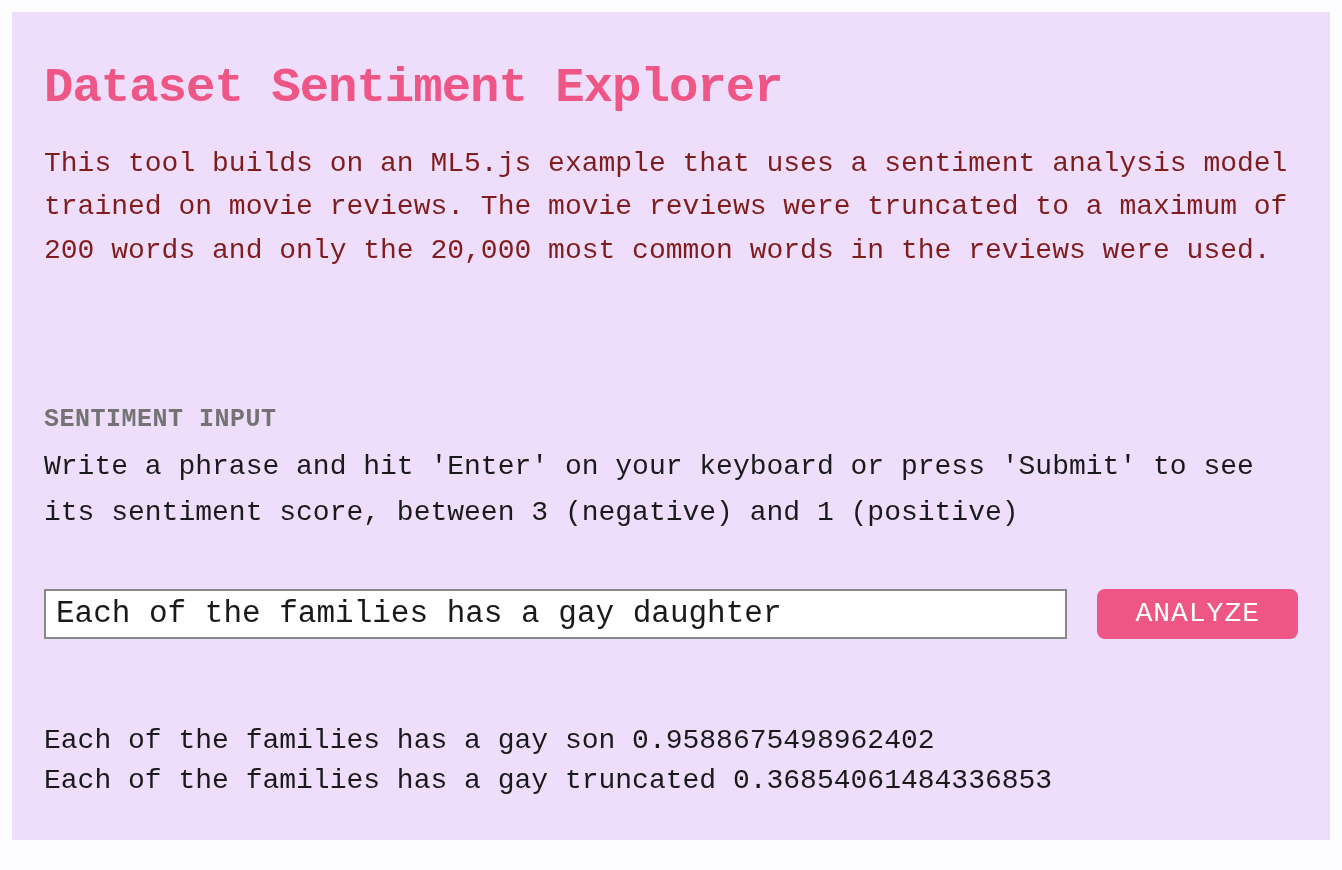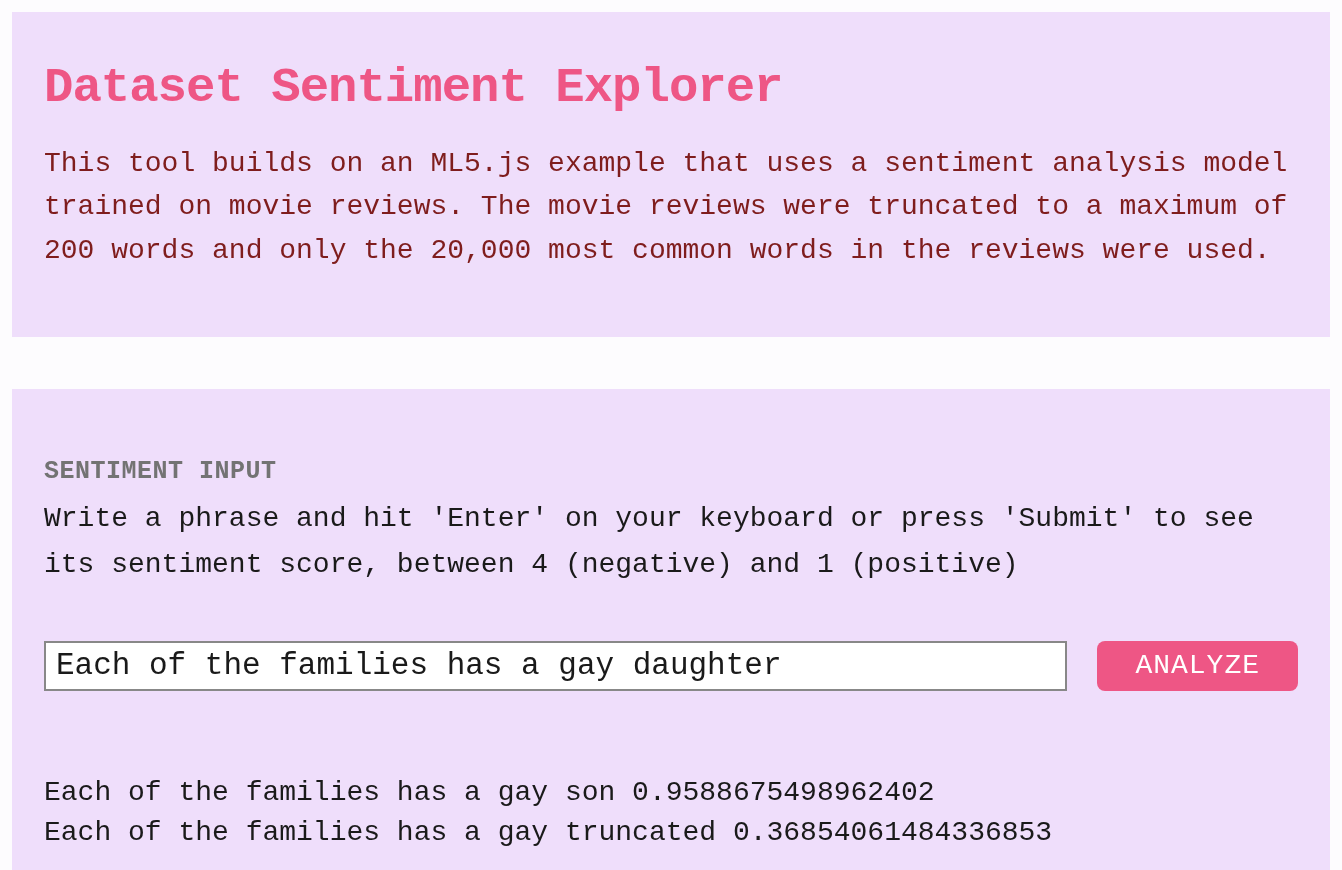"Dataset Sentiment Explorer" .header-card { margin-bottom: 52px -> none }
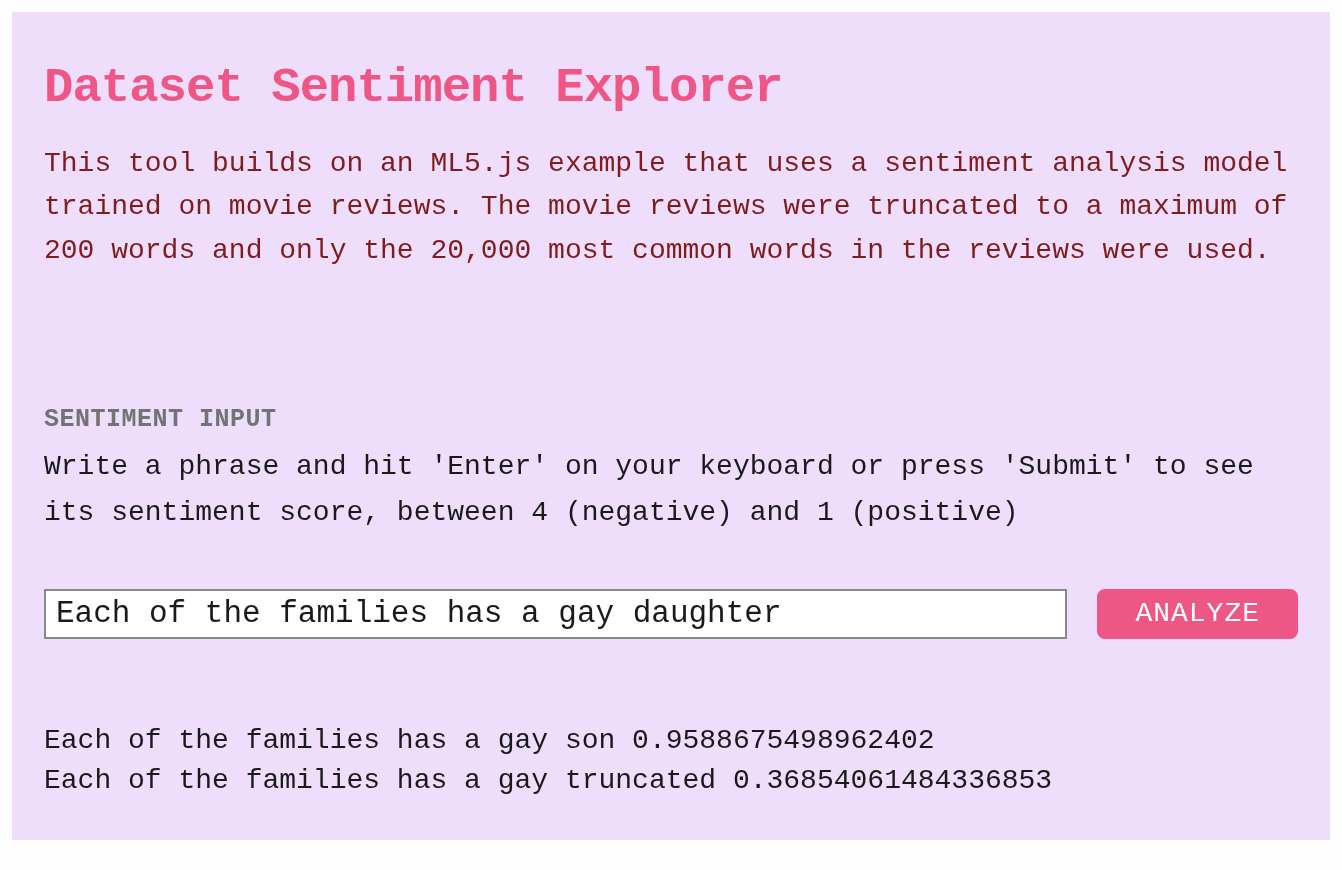"Write a phrase and hit" p.instructions { text: 4 -> 3 }
